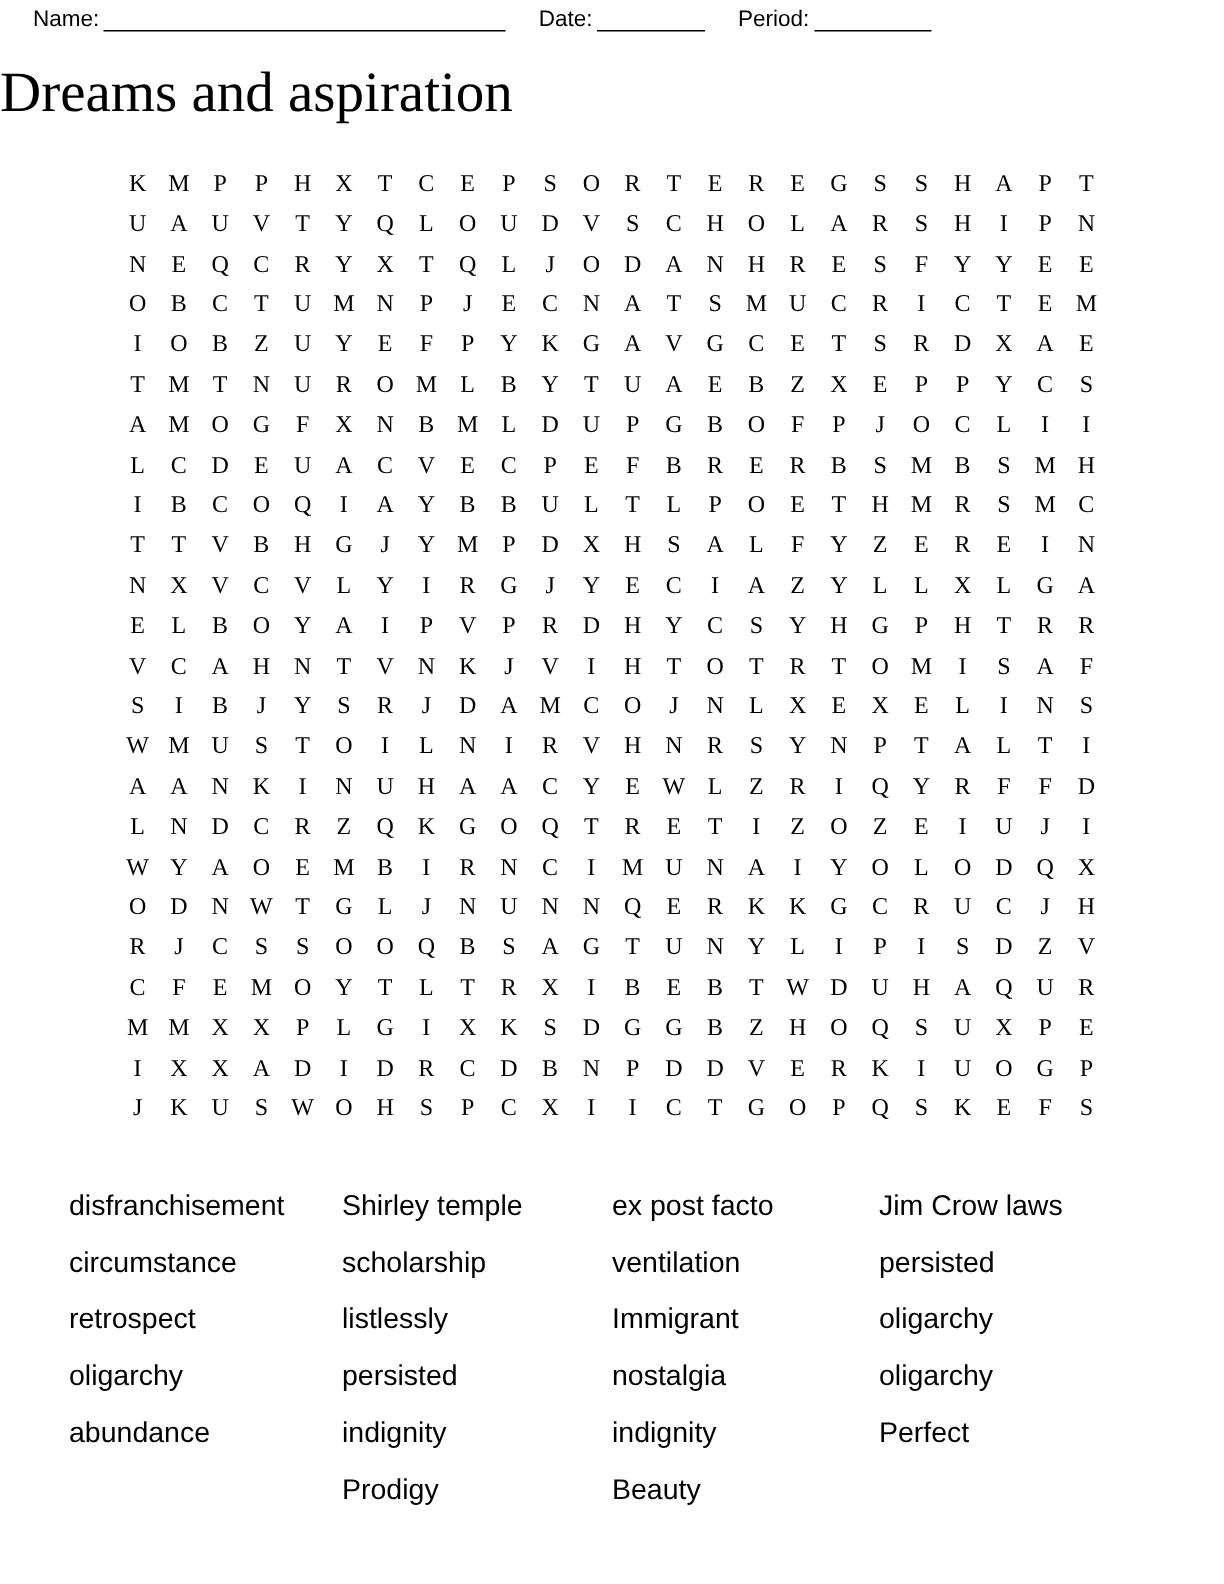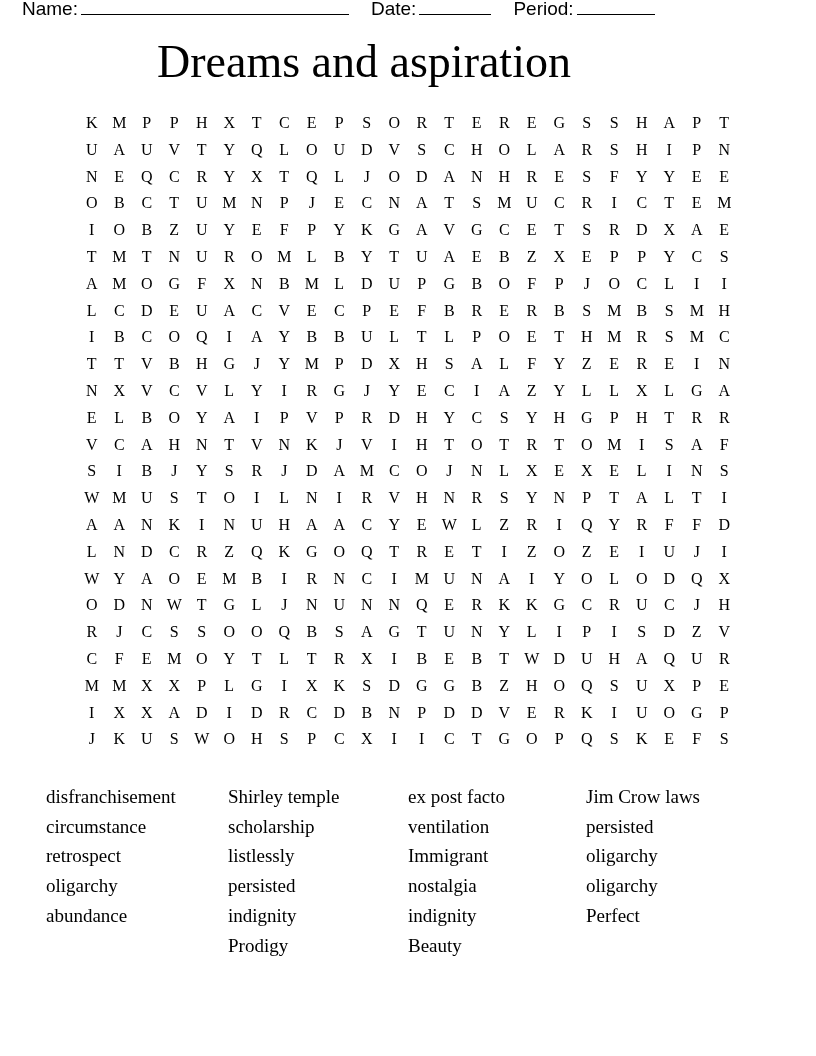"Name:" .header-row { align-items: flex-start -> center; font-size: 19px -> 15px }
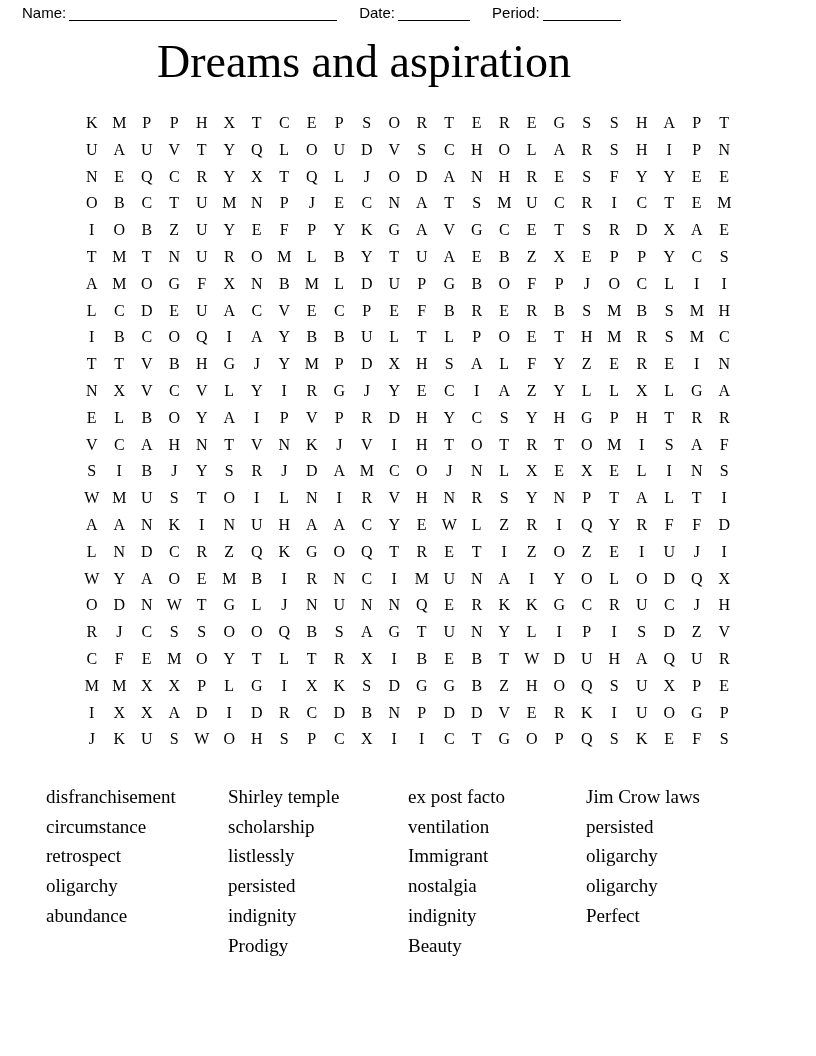"Dreams and aspiration" .puzzle-title { font-size: 46px -> 38px; text-align: center -> none }
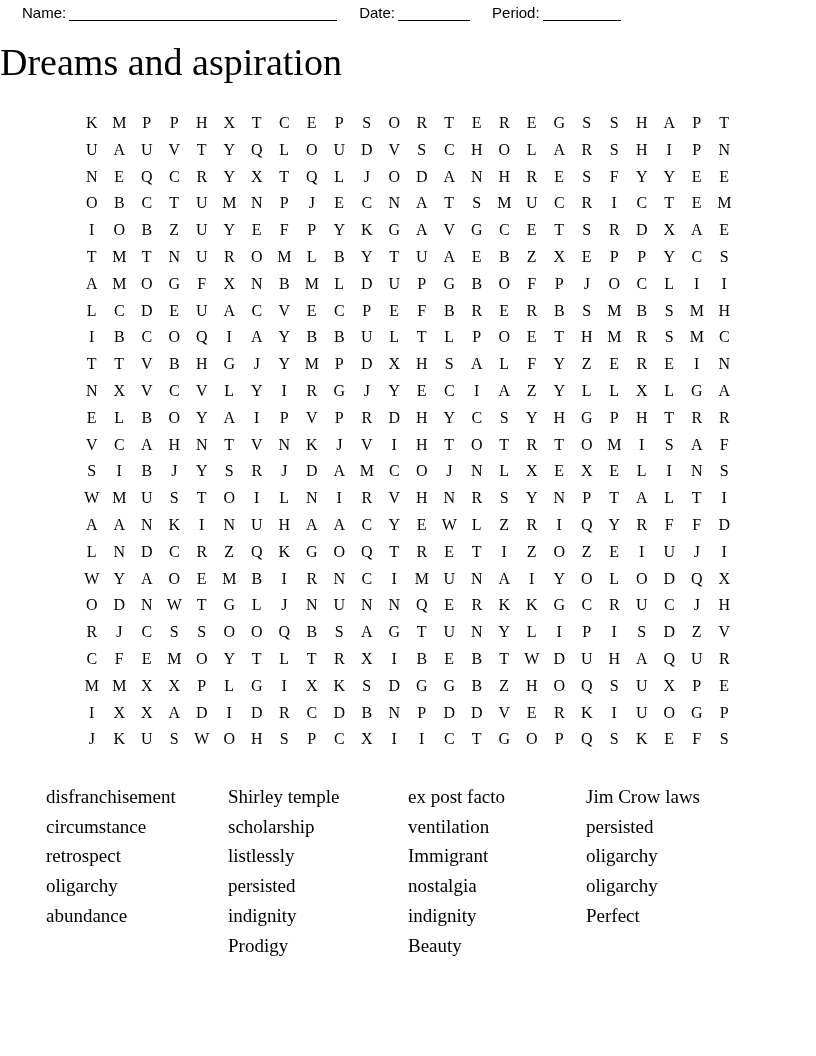"disfranchisement" .word-item { font-family: Liberation Serif, serif -> Liberation Sans, sans-serif; margin-top: none -> 8px }
